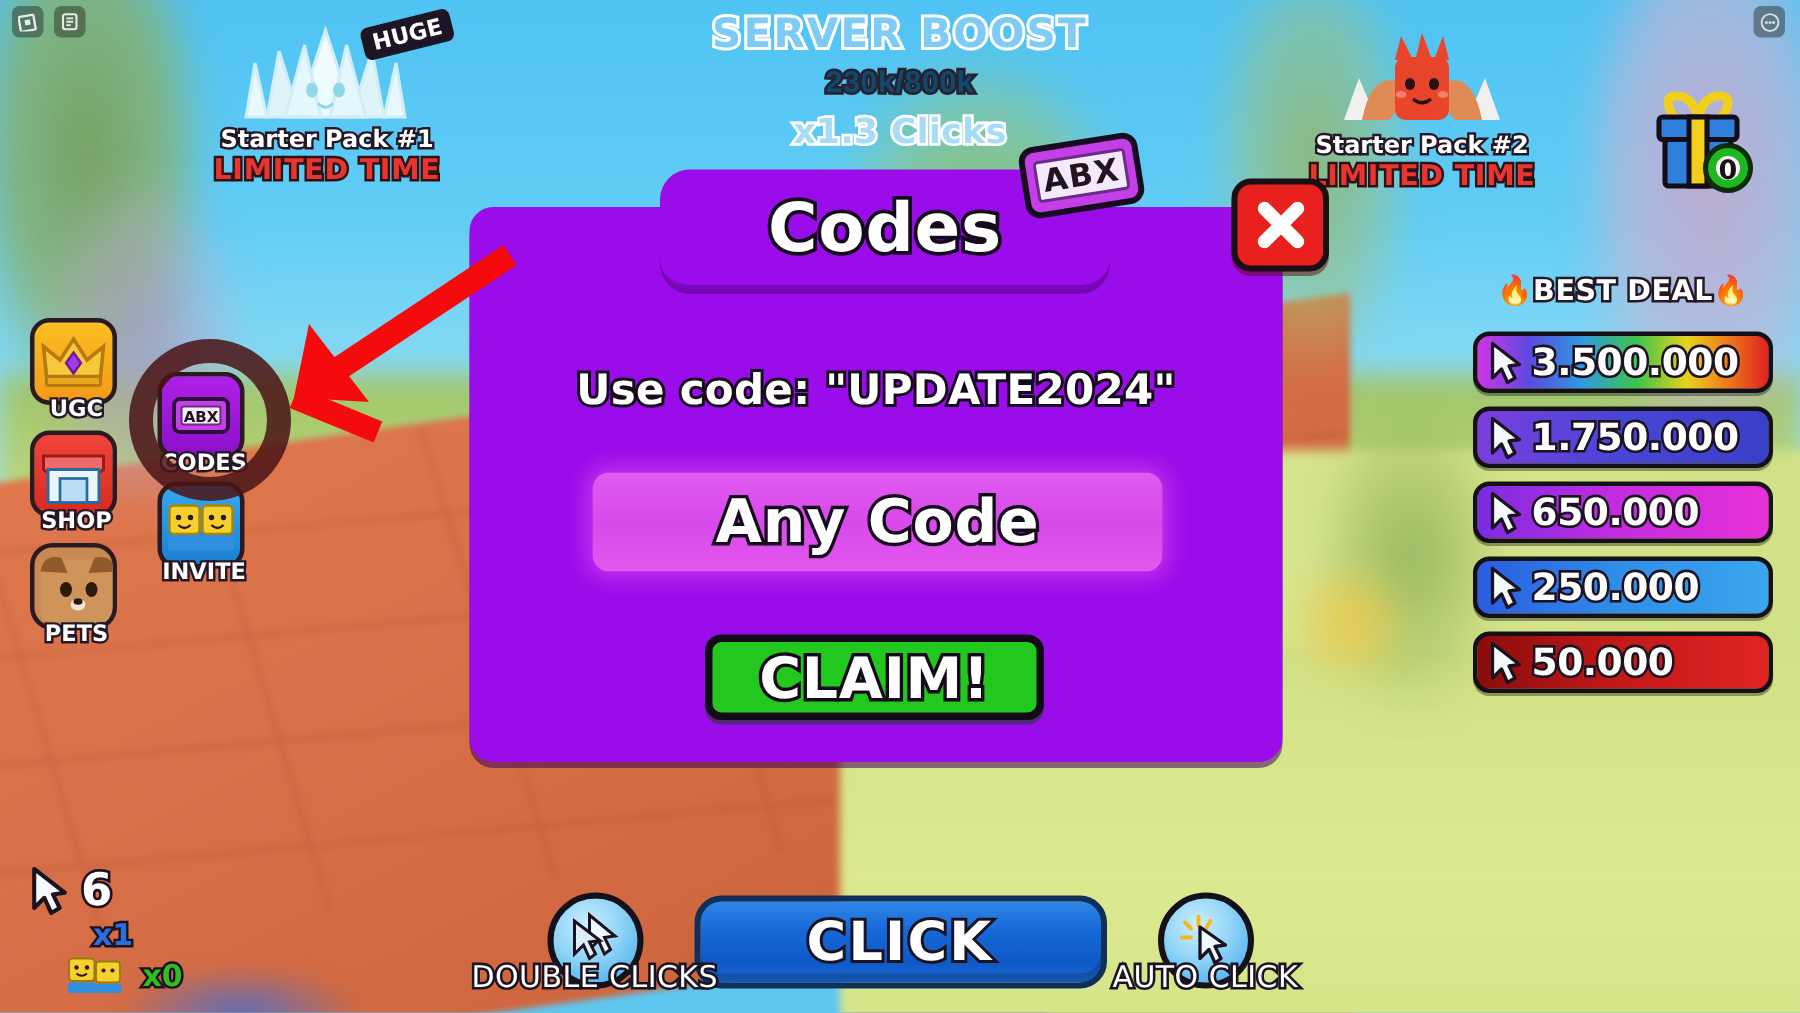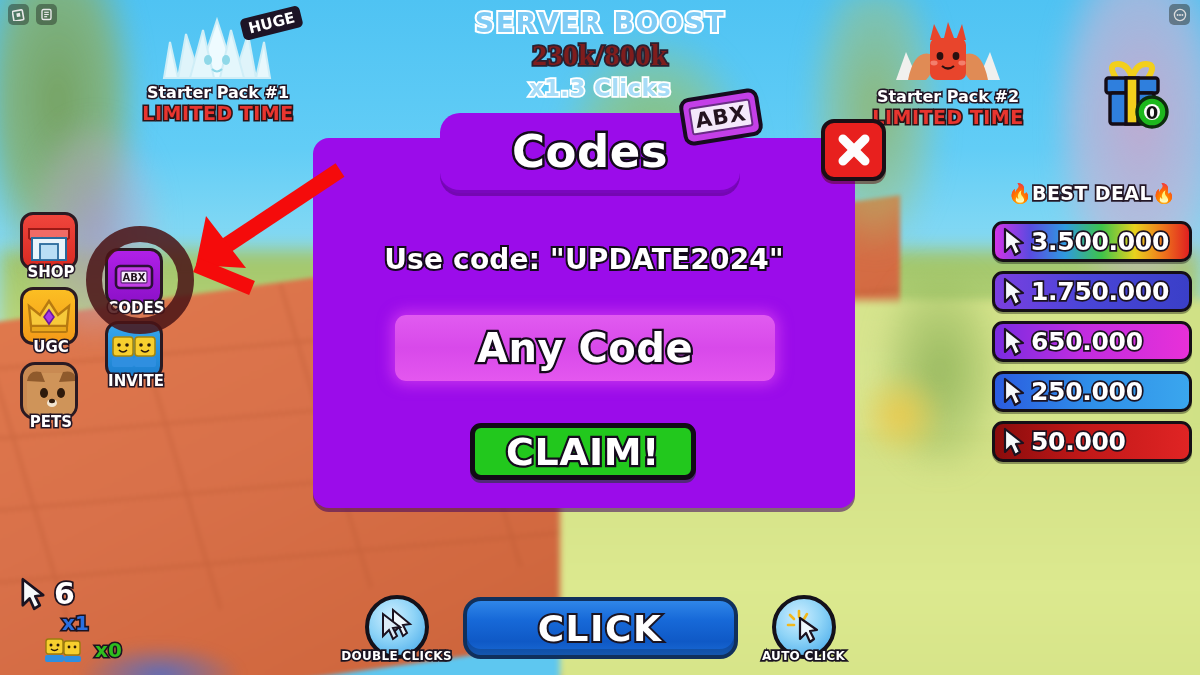"230k/800k" .sb-sub { color: #7f1d1d -> #0c4a6e; font-family: Liberation Serif, serif -> Liberation Sans, sans-serif; font-size: 30px -> 20px }
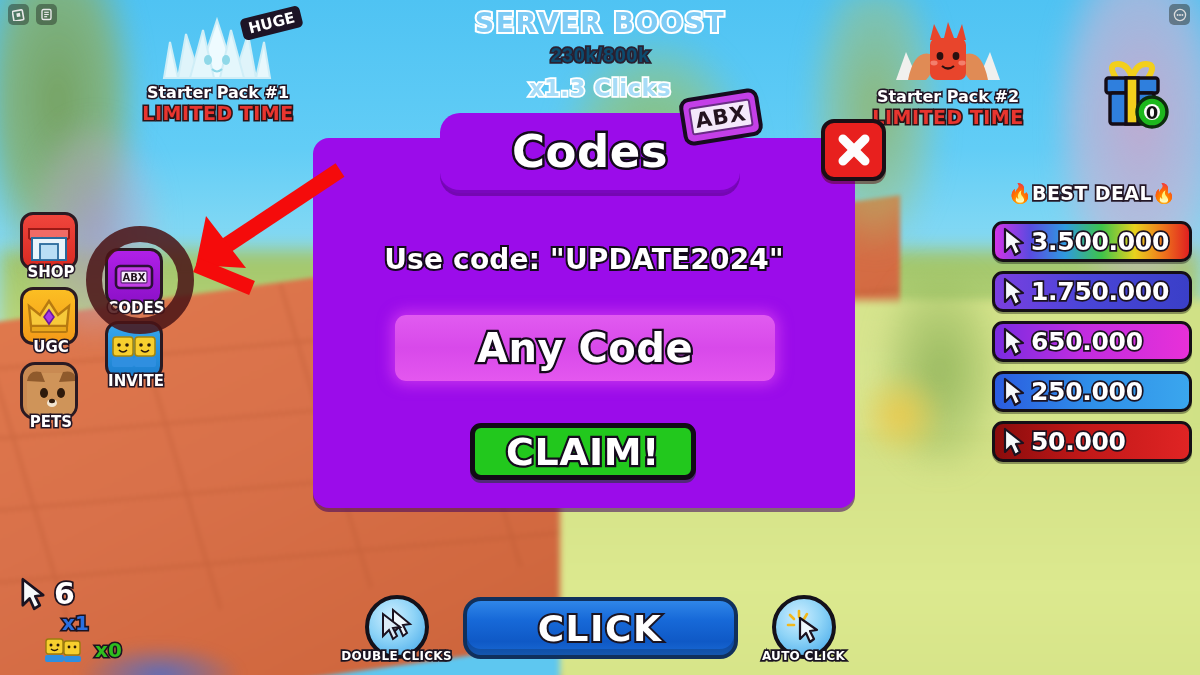"🔥BEST DEAL🔥" .deals { right: 8px -> 18px }
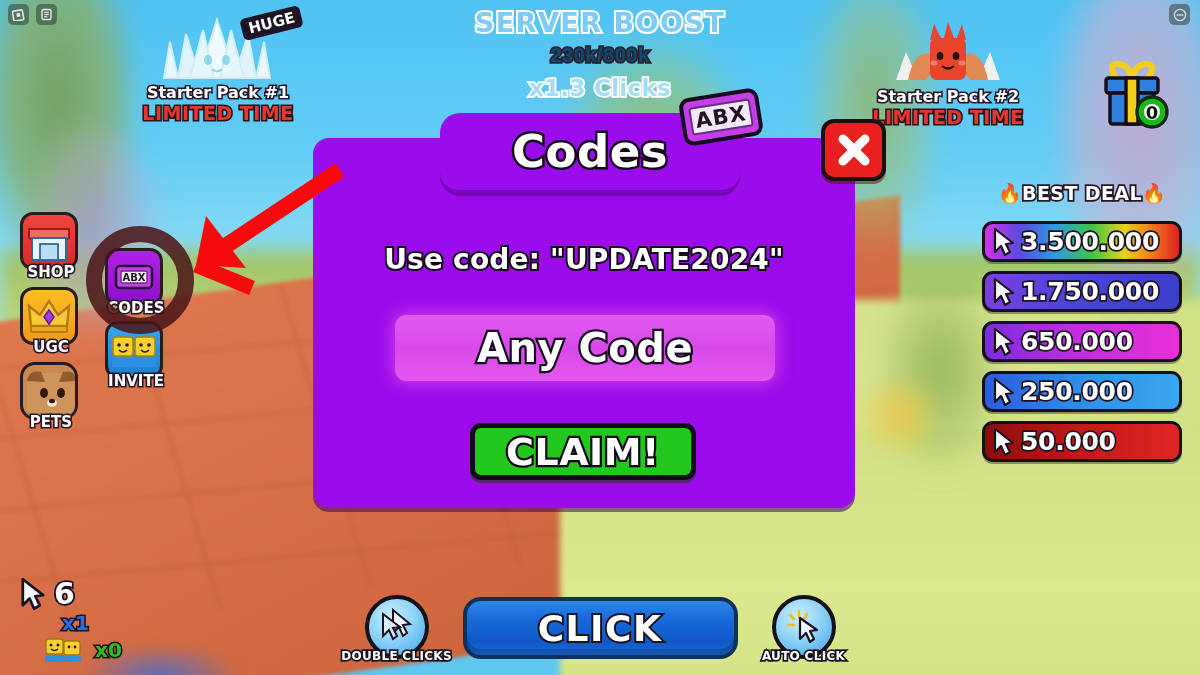"SHOP" div.lb-item { order: before "UGC" -> after "UGC" }
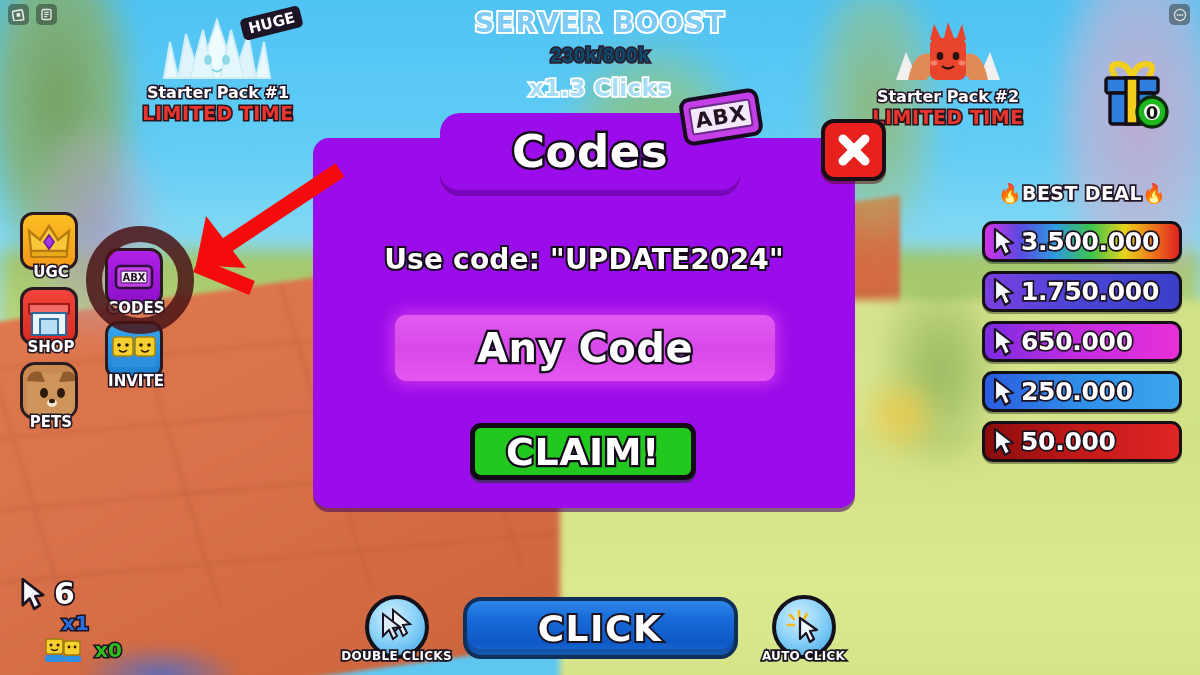"DOUBLE CLICKS" .circ-lbl { font-size: 12px -> 20px; font-weight: bold -> normal }
